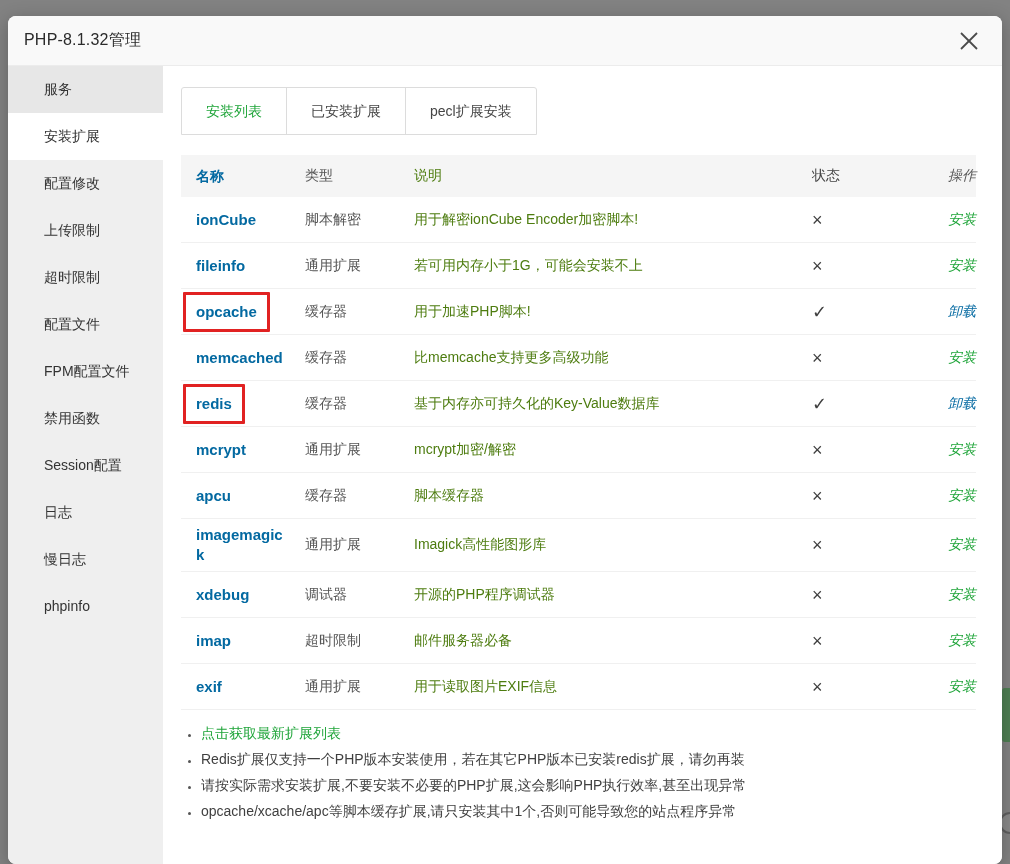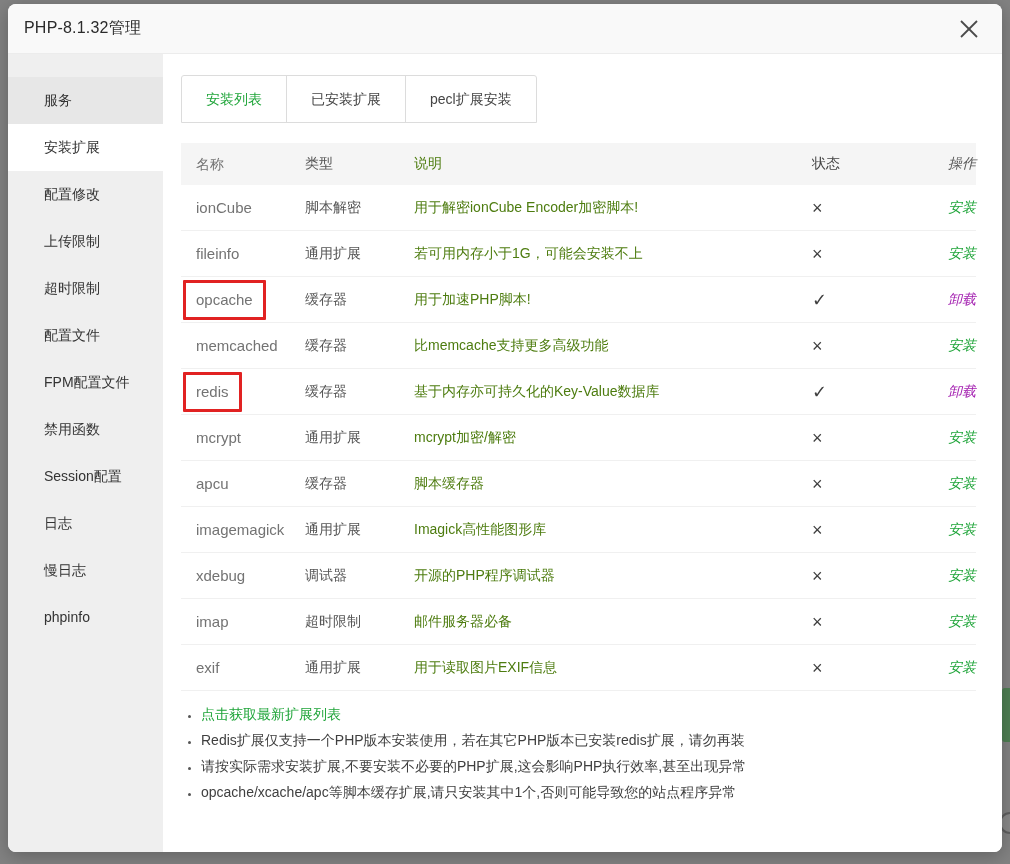"PHP-8.1.32管理" .modal { top: 4px -> 16px }
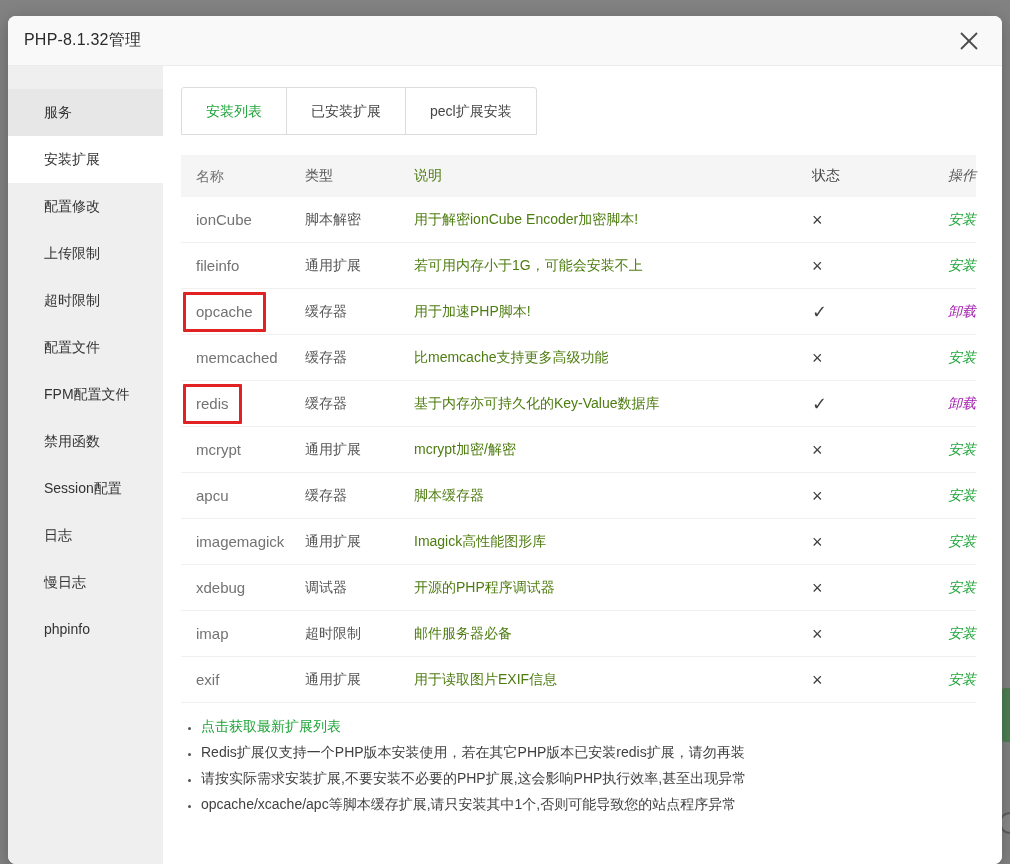"服务" .sidebar-item.hover { margin-top: 23px -> none }
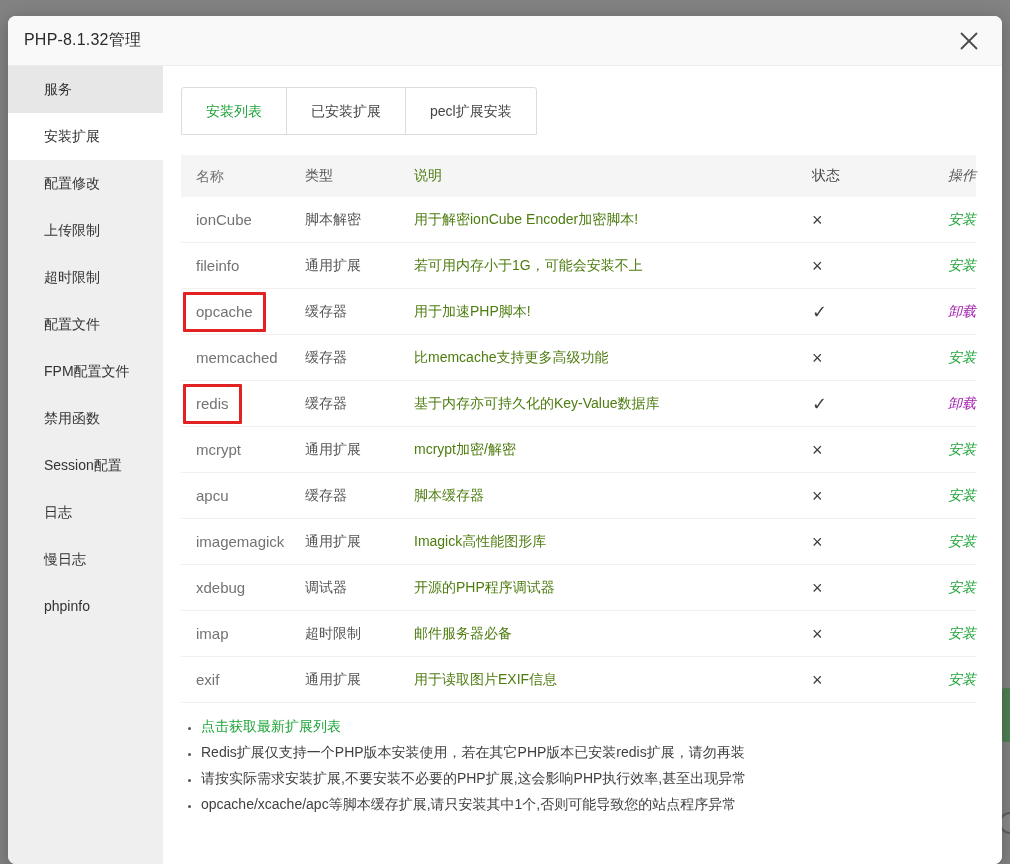"名称" .col-name { color: #737373 -> #0369a1; font-weight: none -> bold }
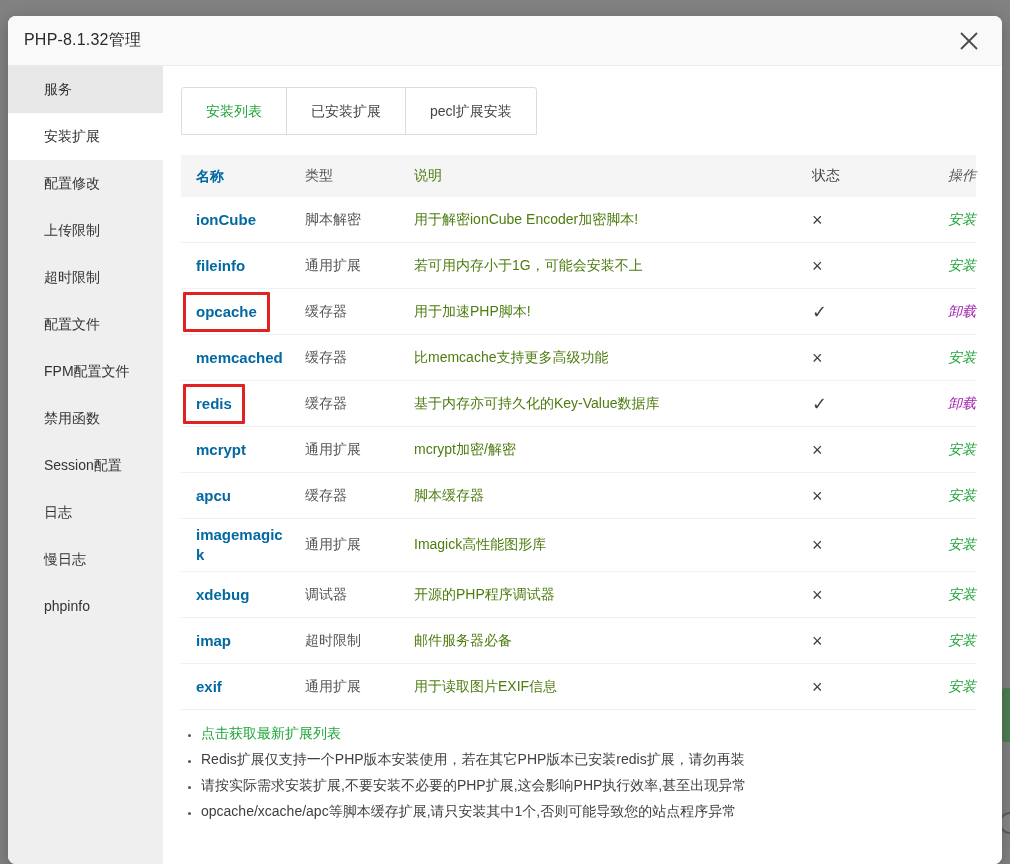"卸载" .action-link.uninstall { color: #a21caf -> #0369a1 }
